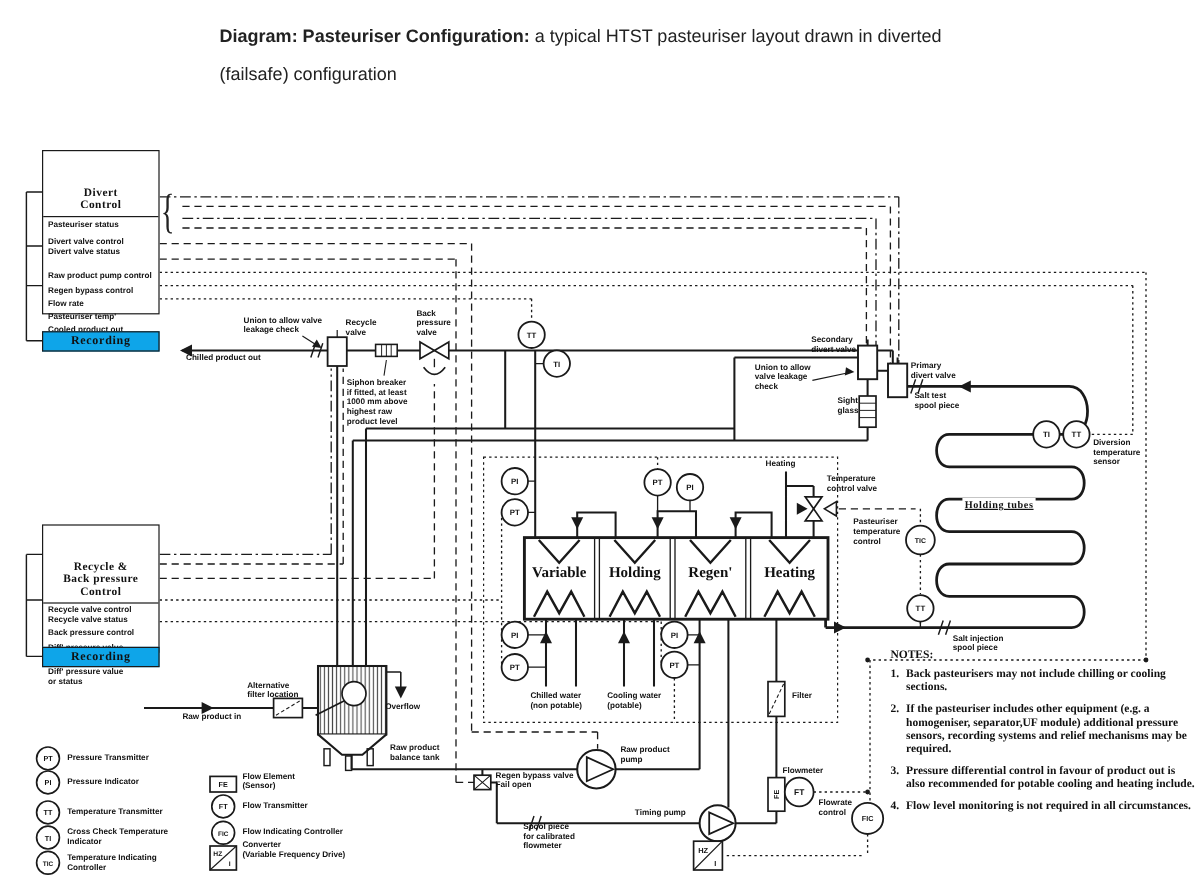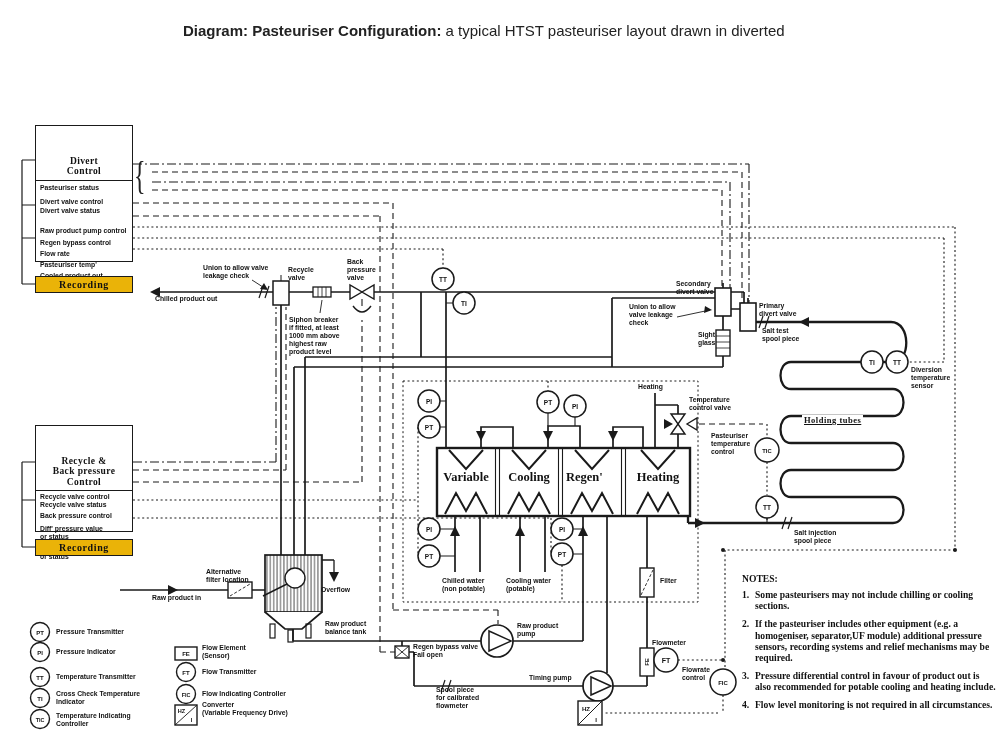"(failsafe) configuration" div.title2 { html: none -> <div>(failsafe) configuration</div> }
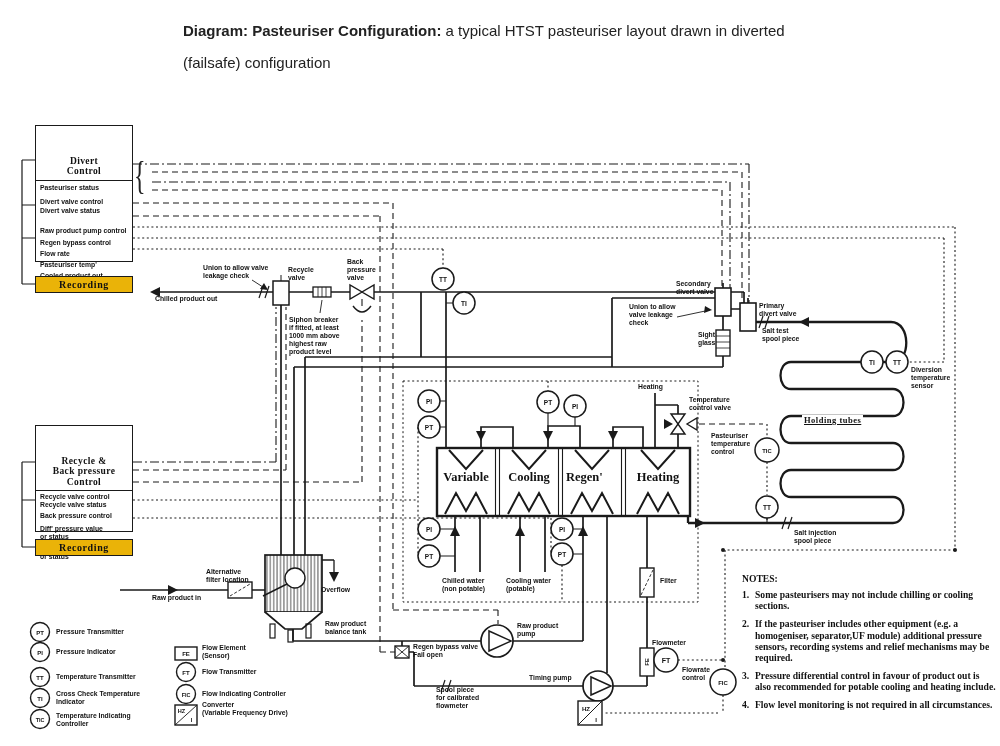"Recording" .rec { background: #eab308 -> #0ea5e9 }
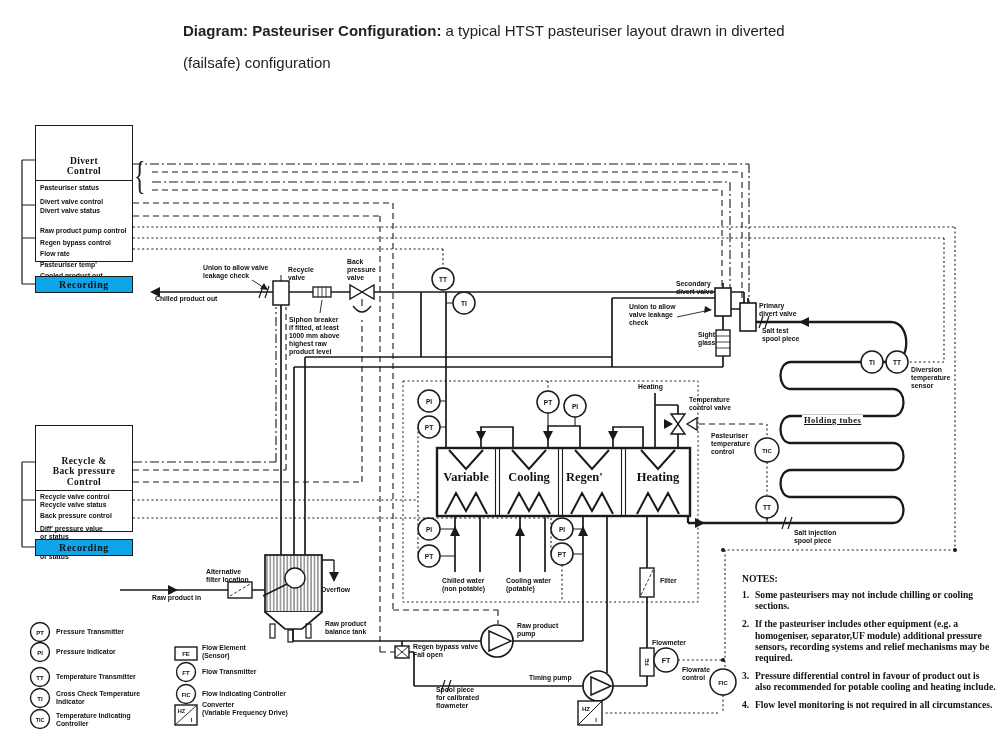"Recycle &" div.box { top: 425px -> 437px }
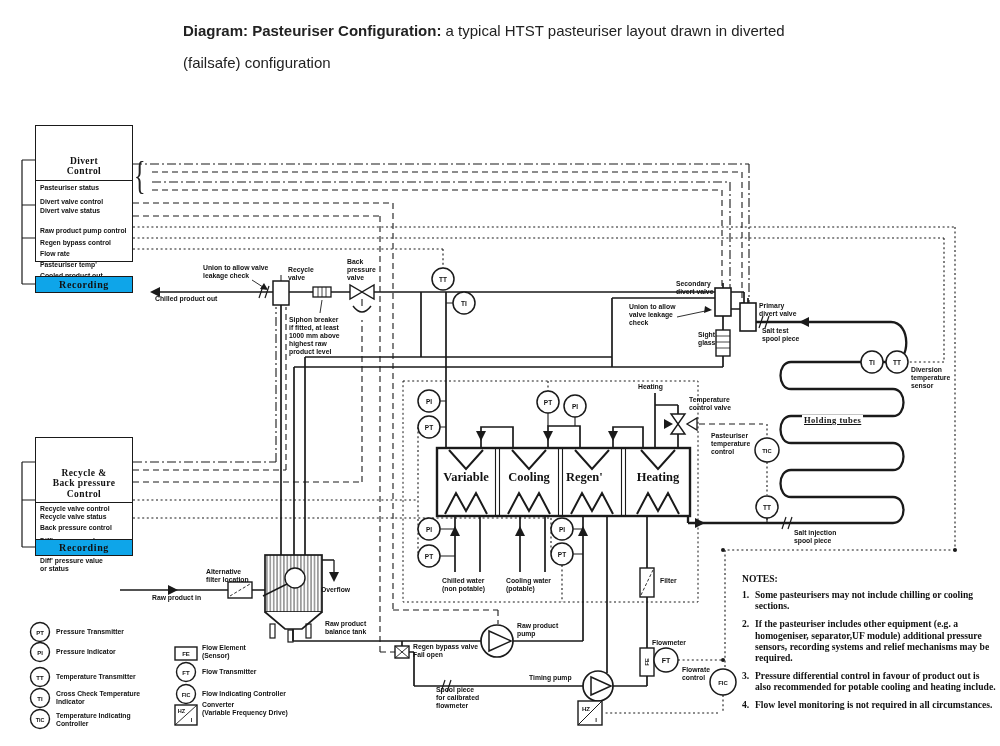"Cooling" div.lbl { text: Cooling -> Holding }
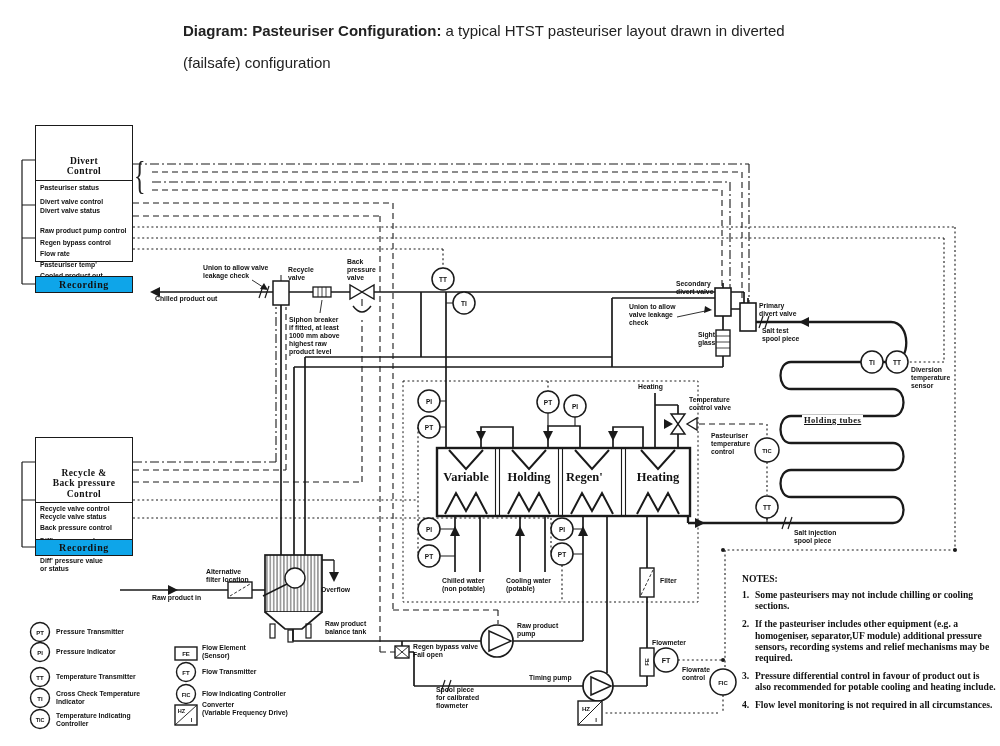"Regen'" div.lbl { text-align: none -> center }
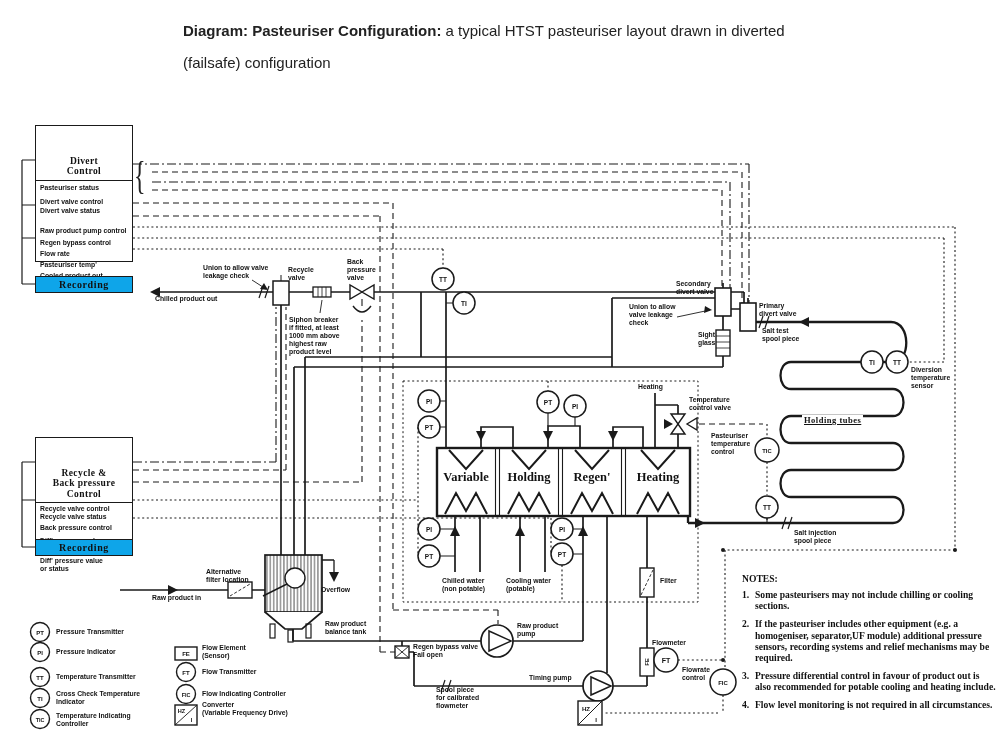"NOTES:" .notes { top: 573px -> 540px }
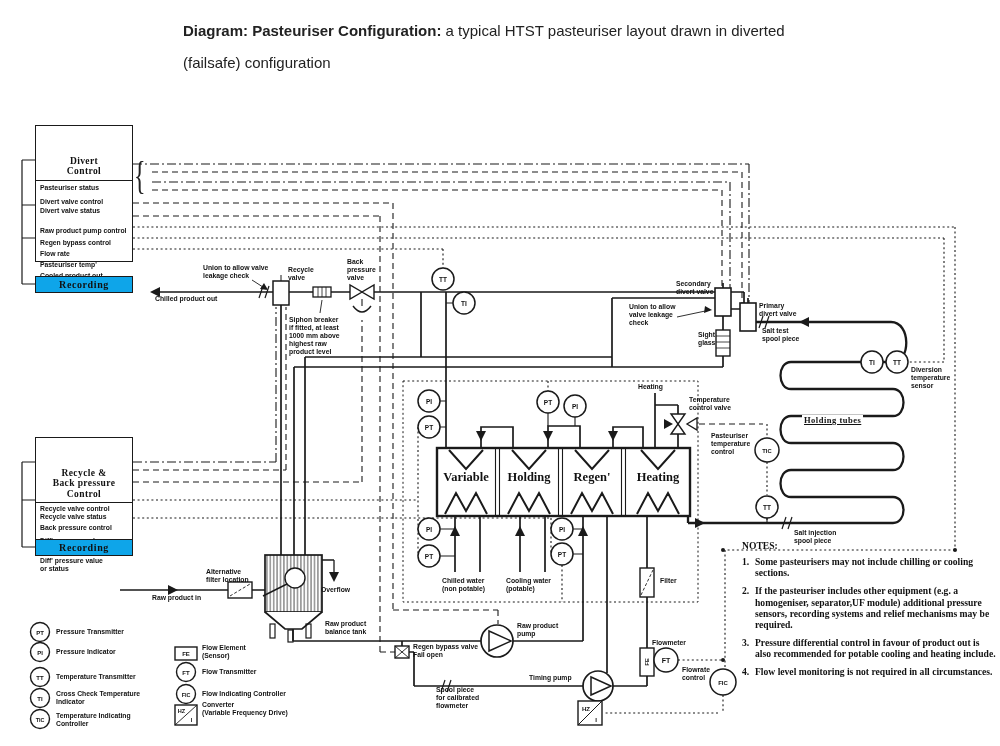"Some pasteurisers may not include" span.t { text: Some -> Back }
